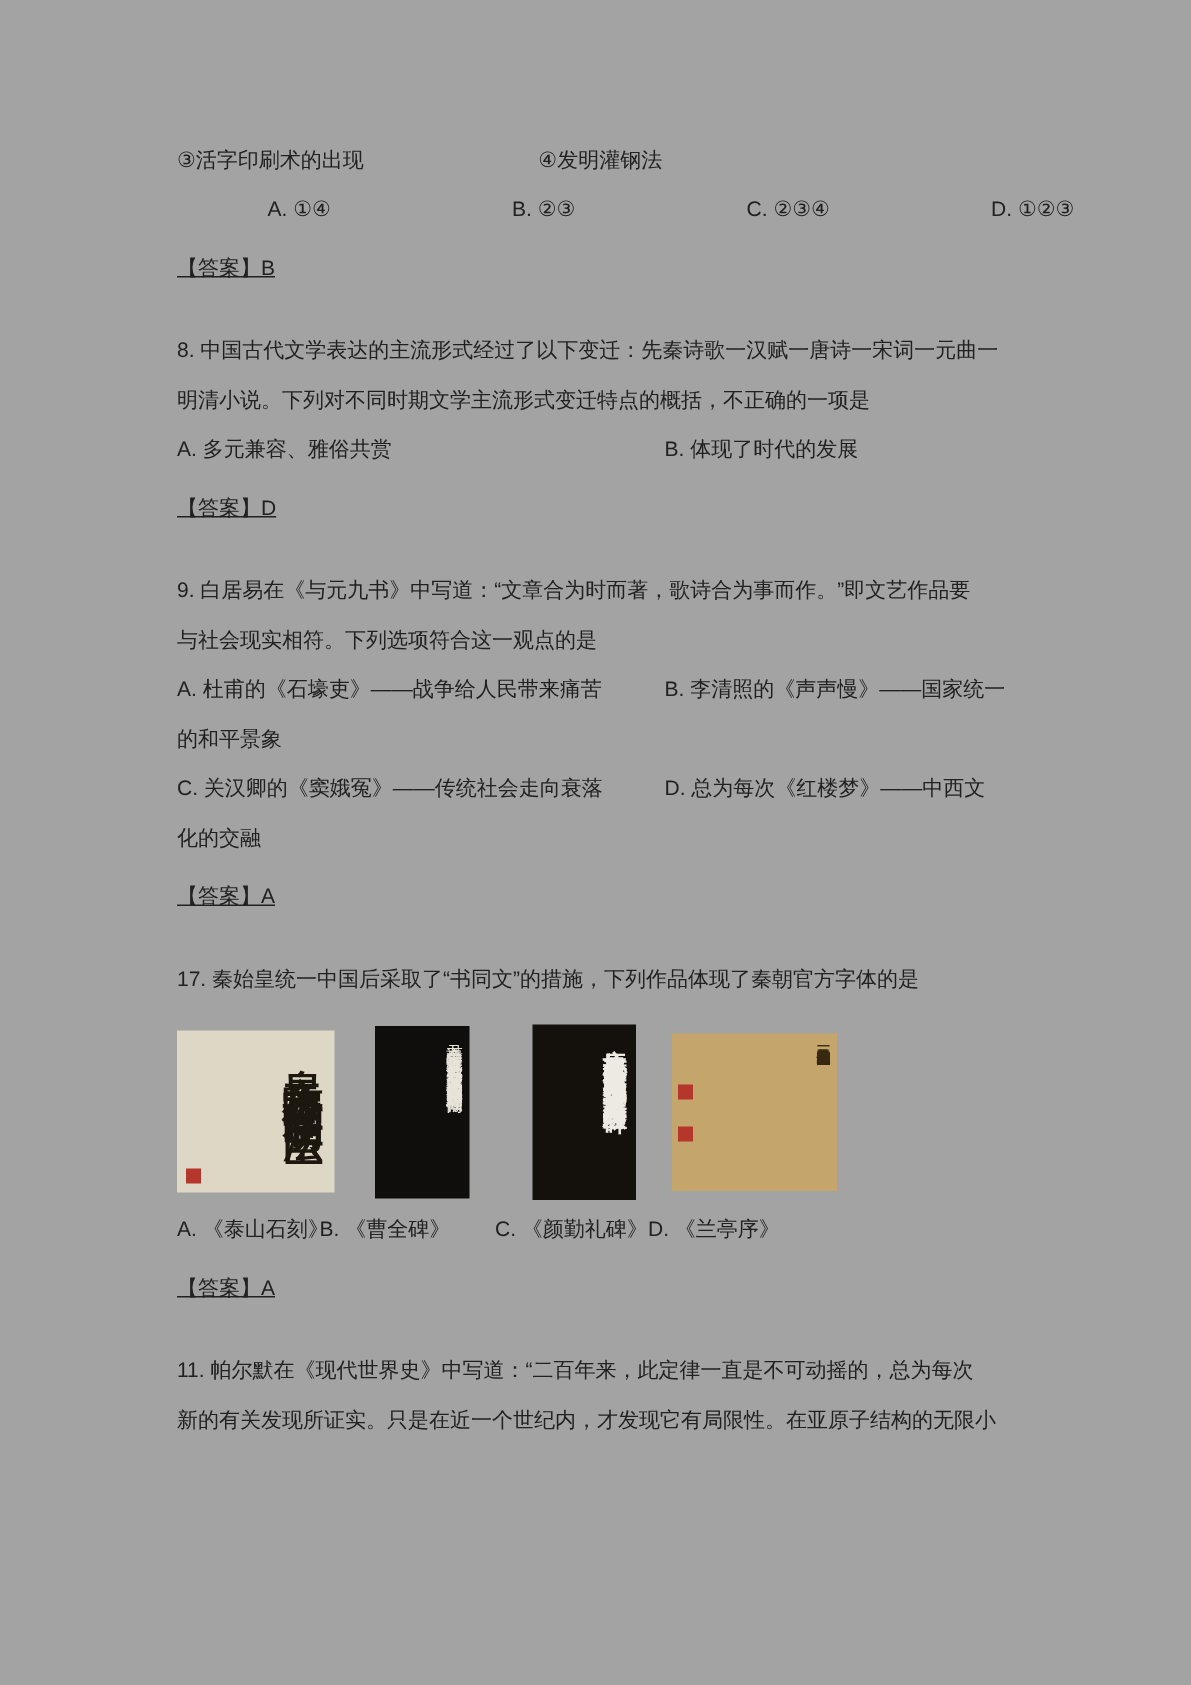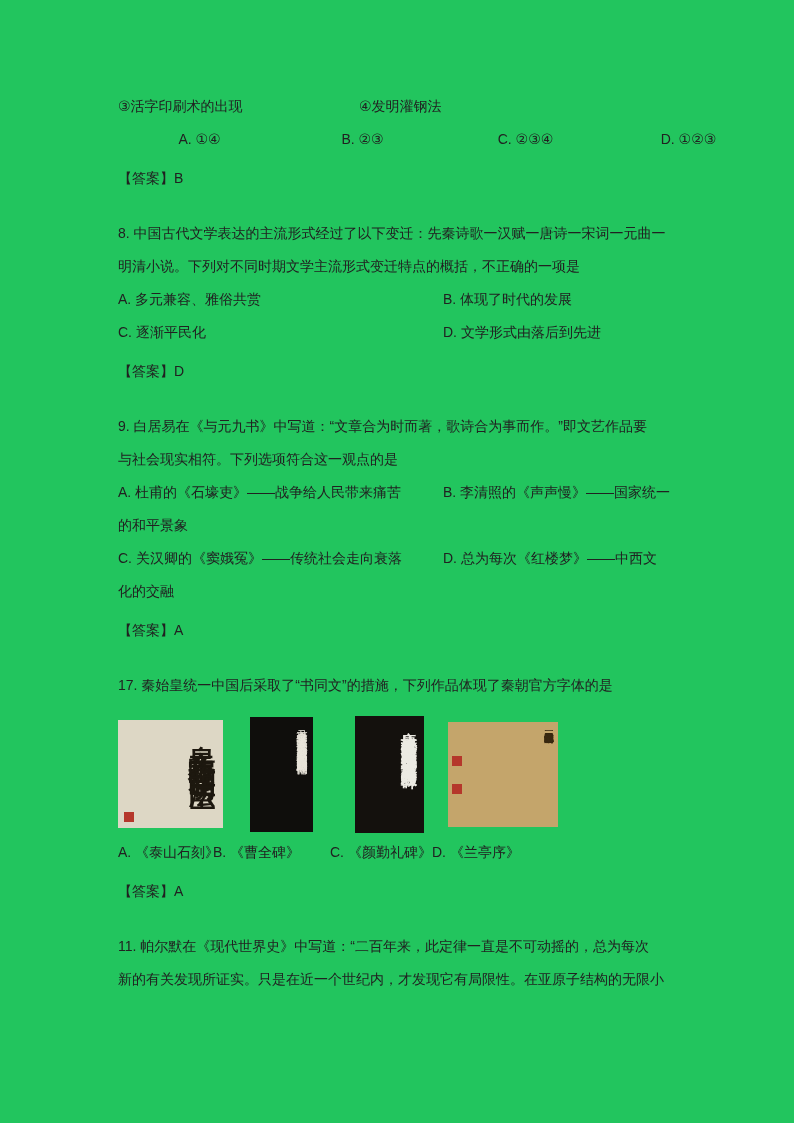"③活字印刷术的出现 ④发明灌钢法" .page { background: #22c55e -> #a3a3a3 }
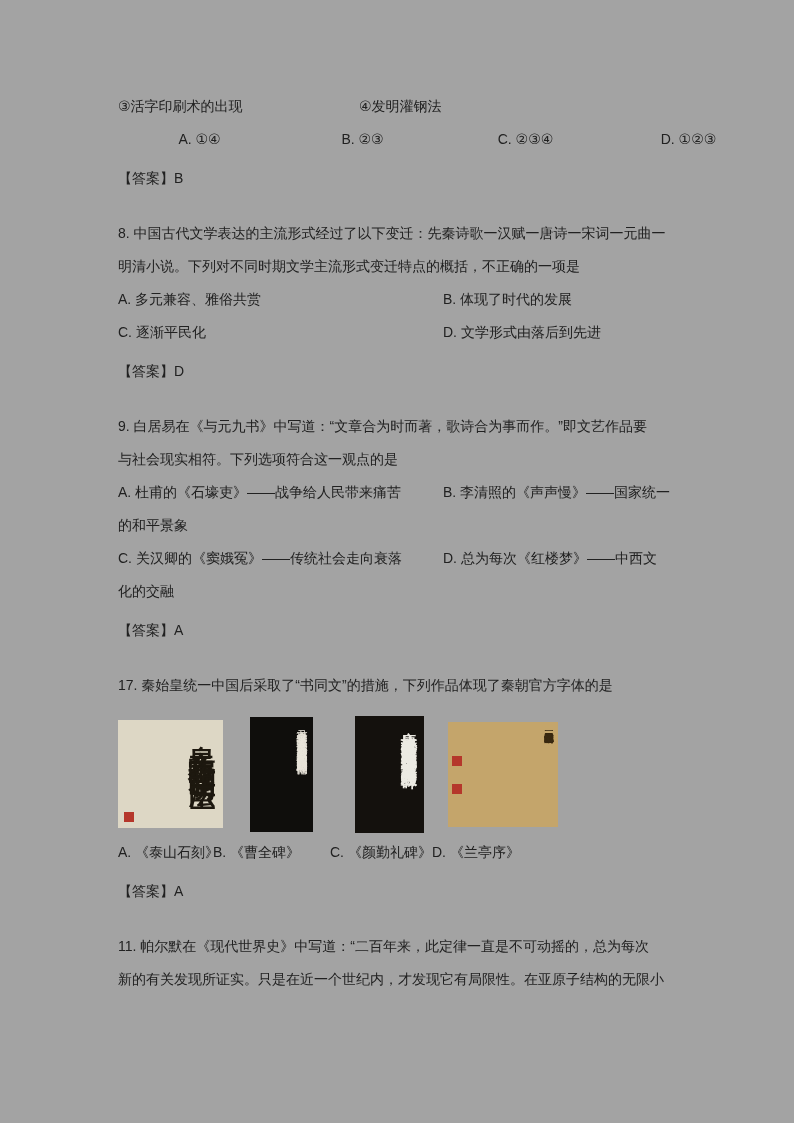"【答案】B" .answer { text-decoration: none -> underline }
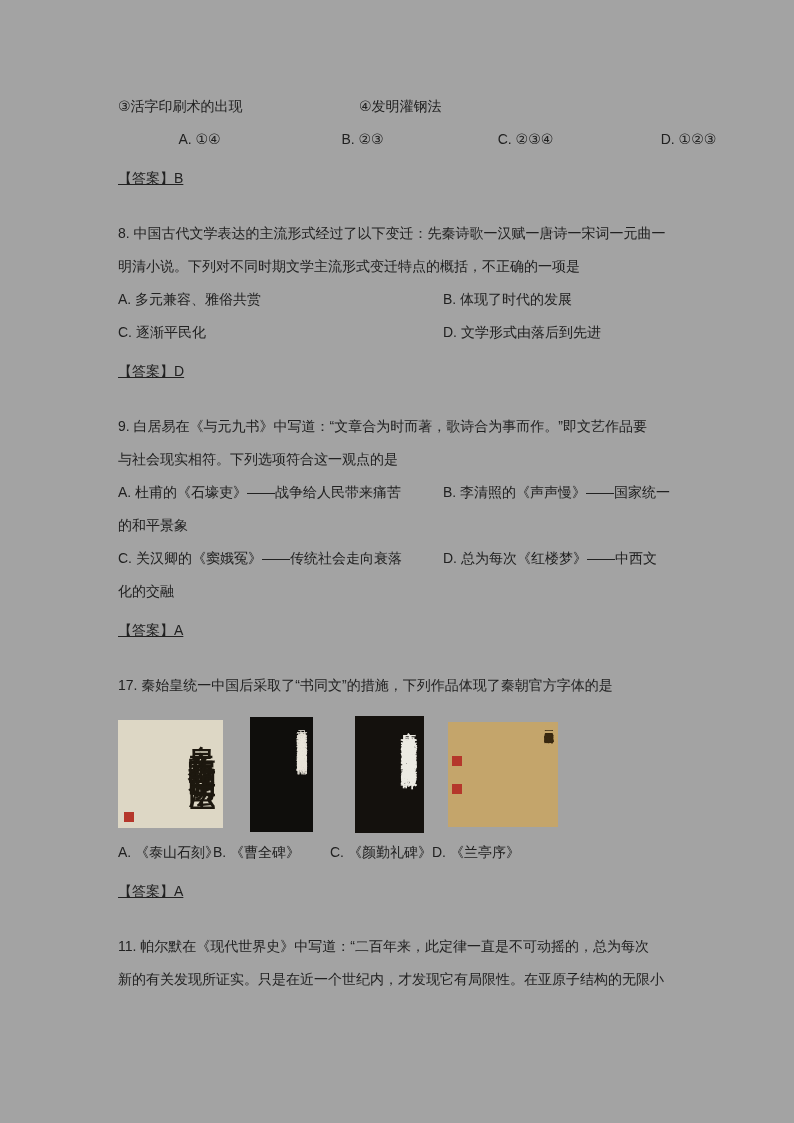"C. 逐渐平民化" div.line { html: <div> <span>C. 逐渐平民化</span> <span>D. 文学形式由落后到先进</span> </div> -> none }
